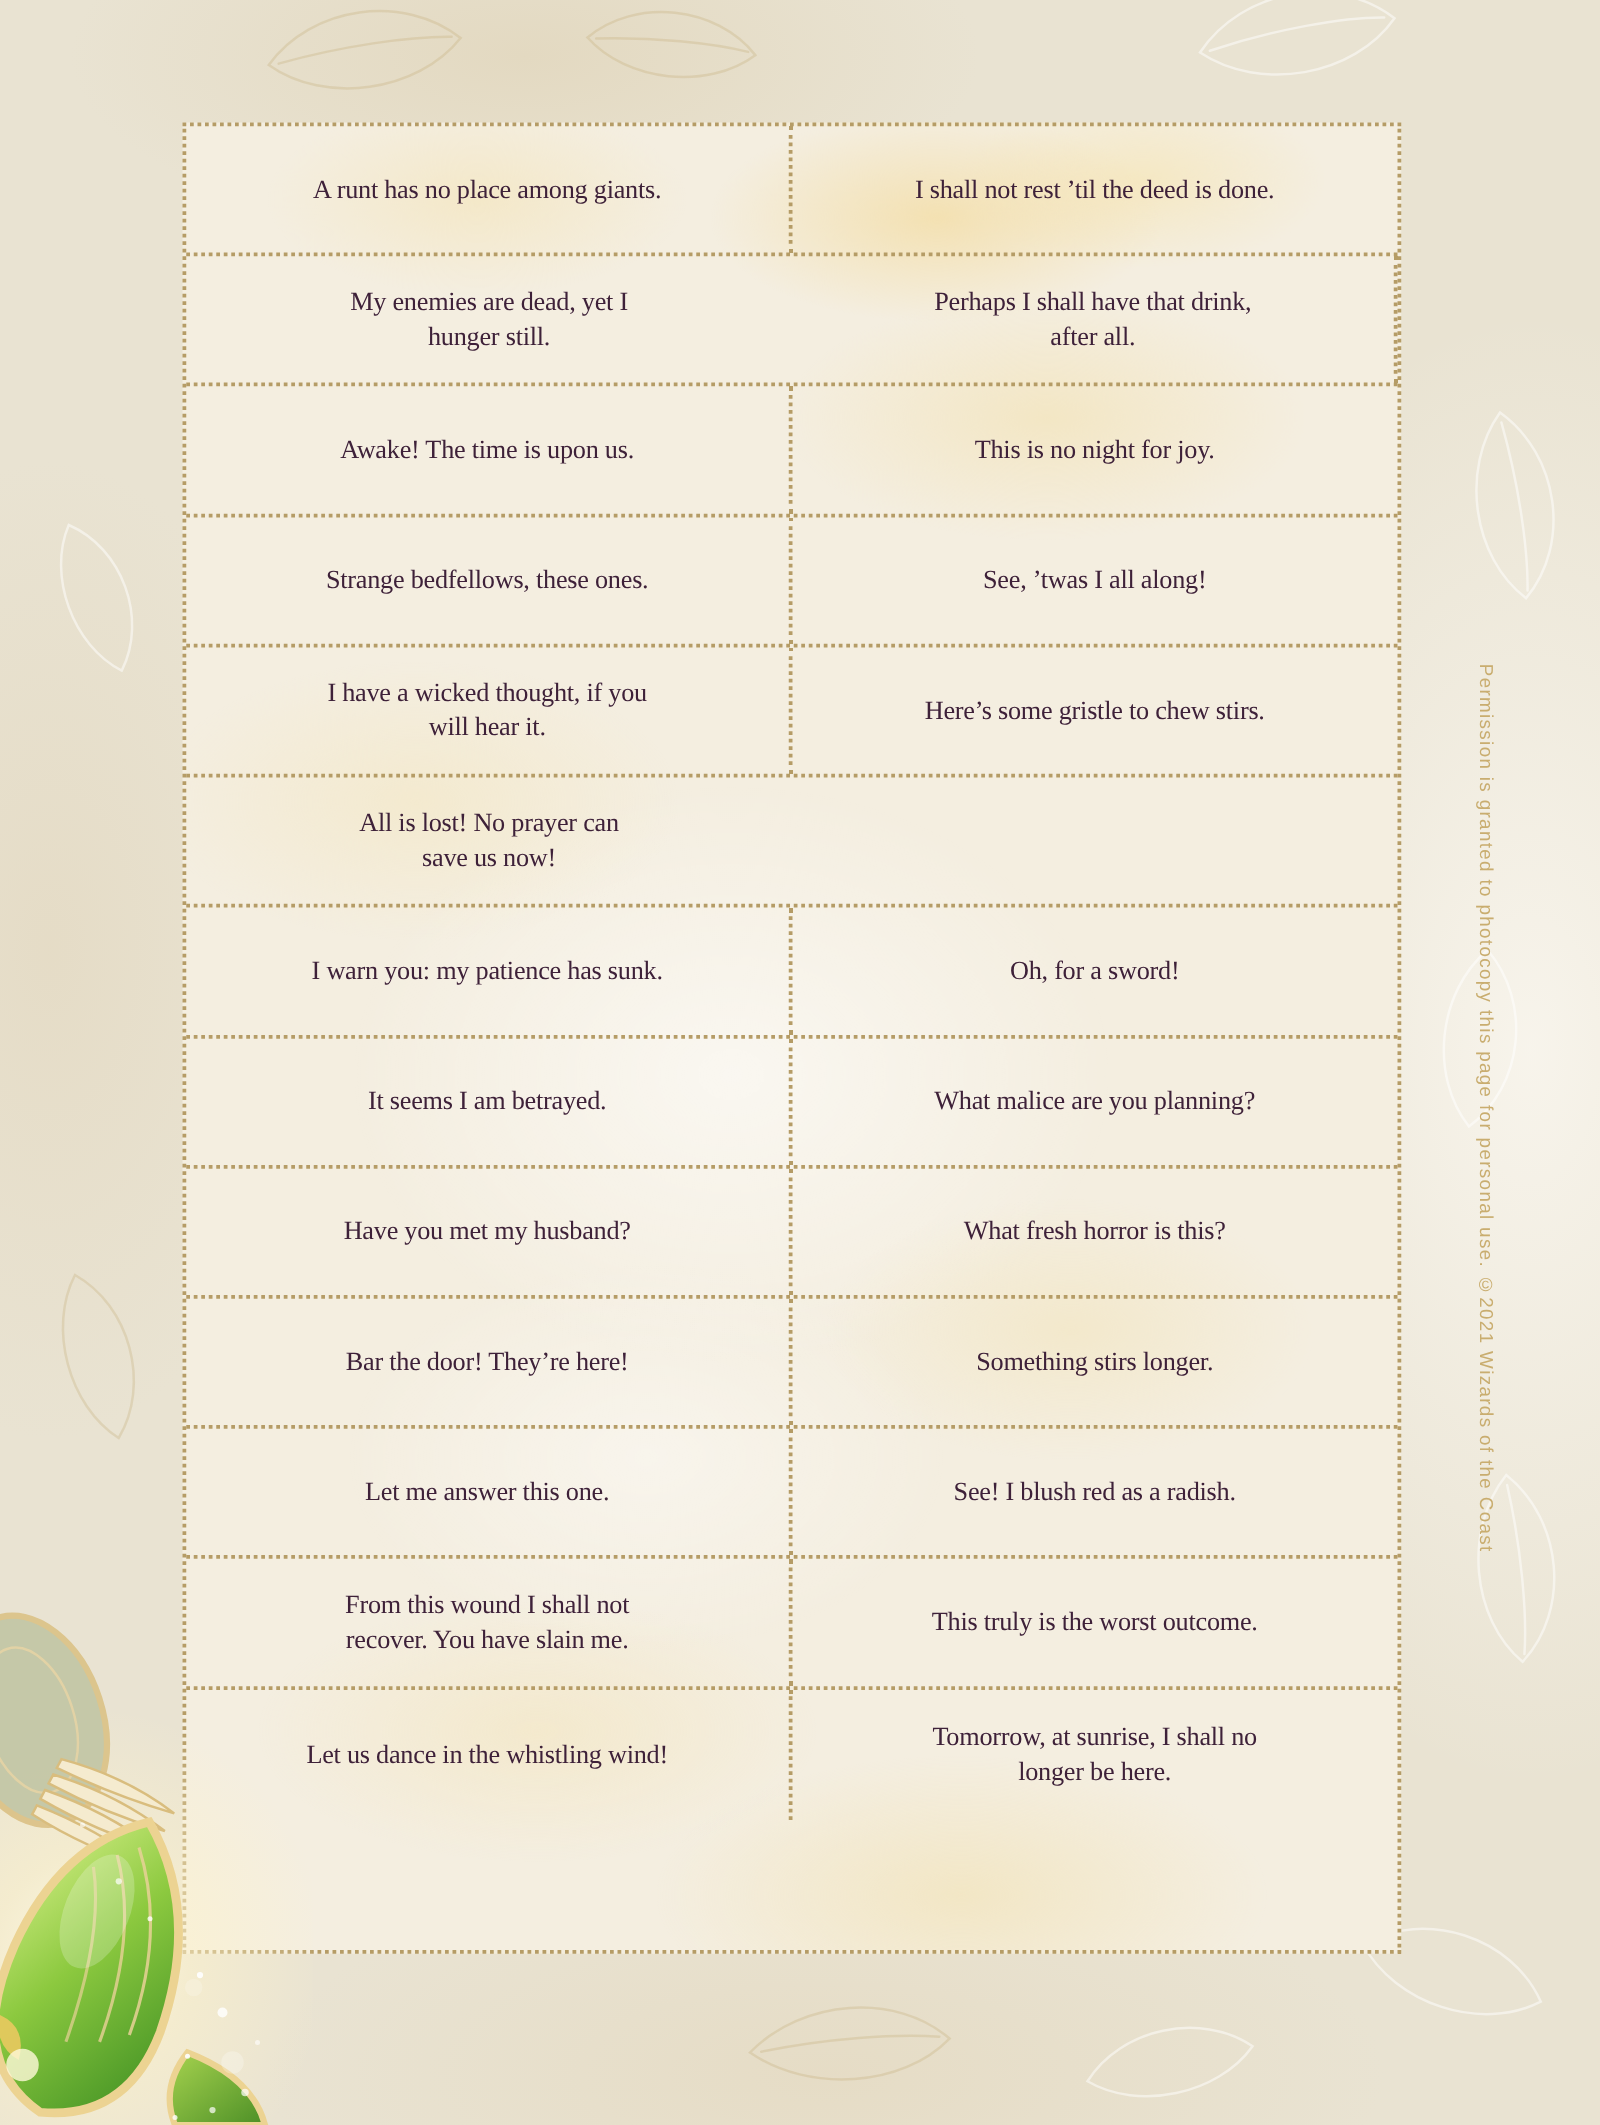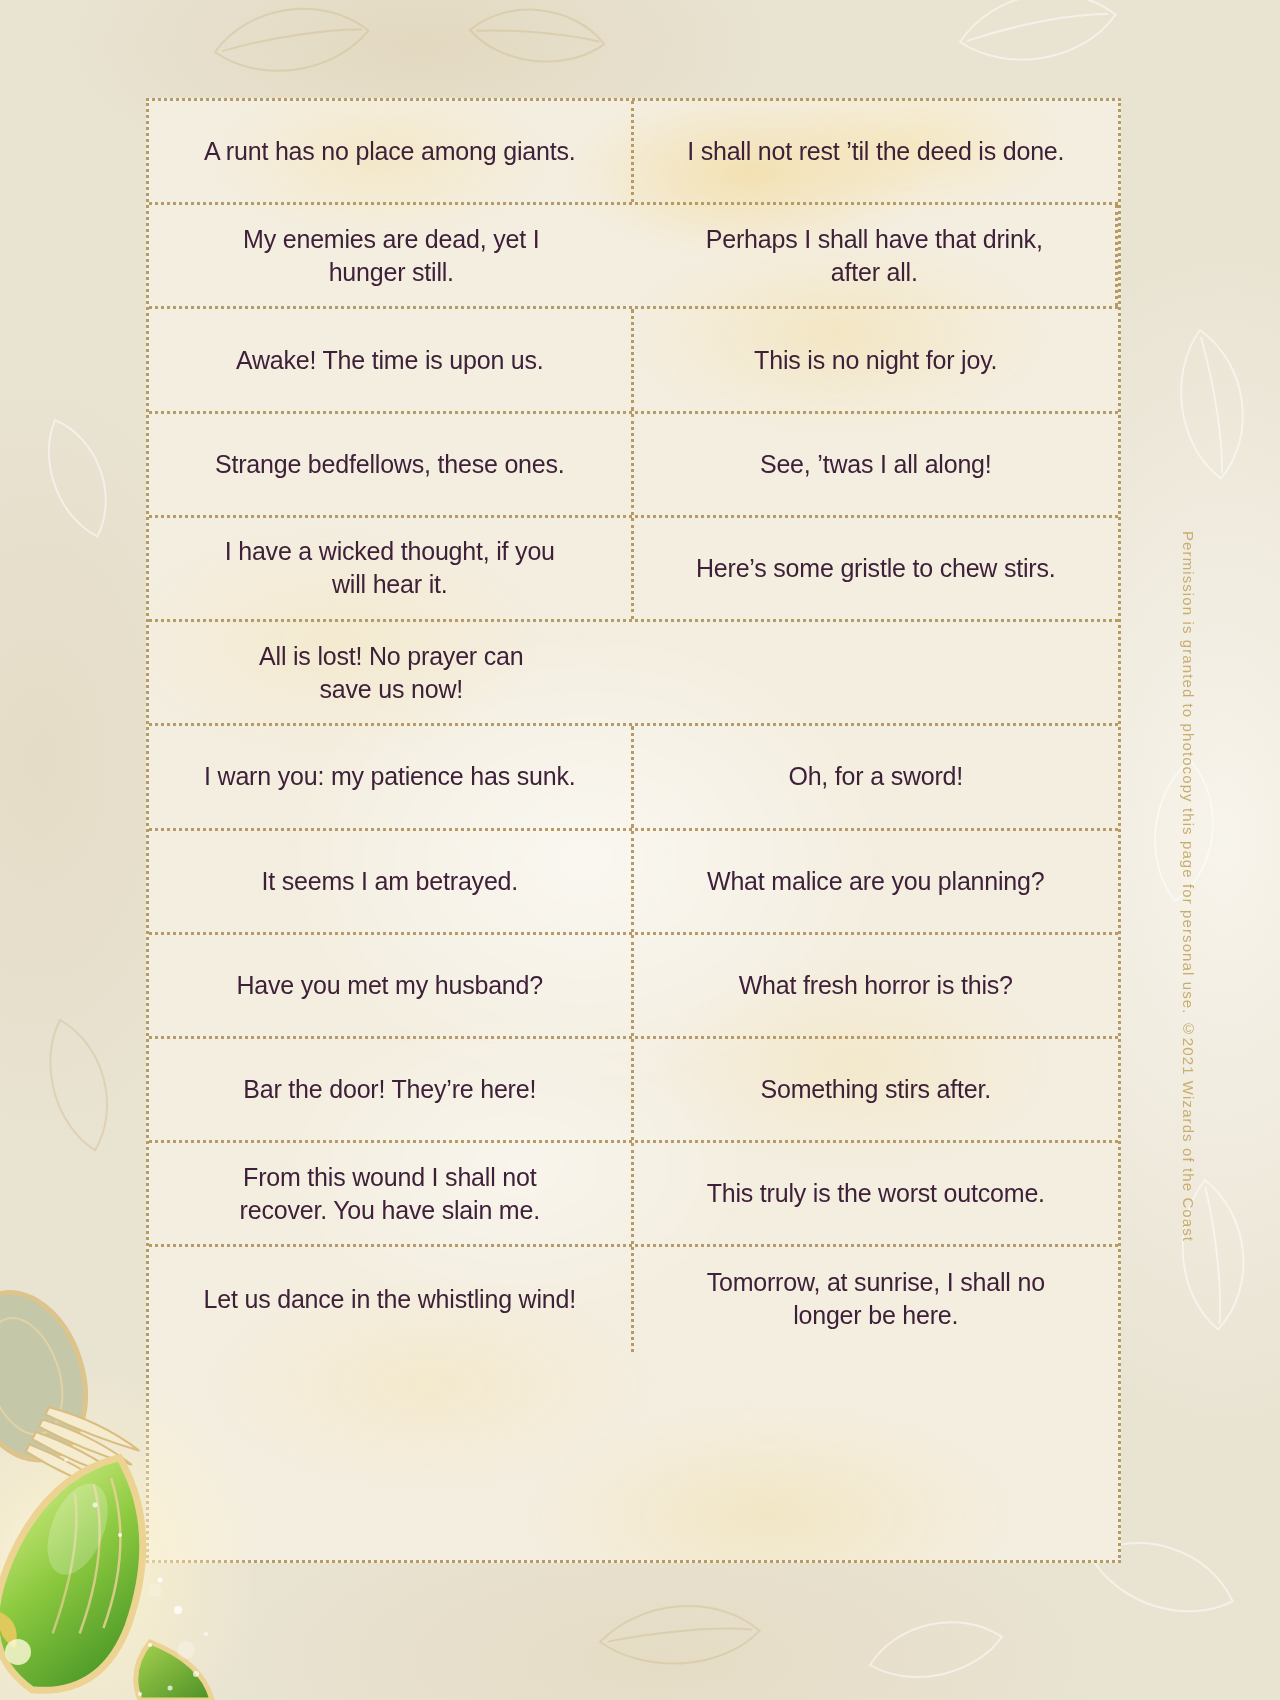"A runt has no place" .quote { font-family: Liberation Sans, sans-serif -> Liberation Serif, serif; font-size: 25px -> 21px }
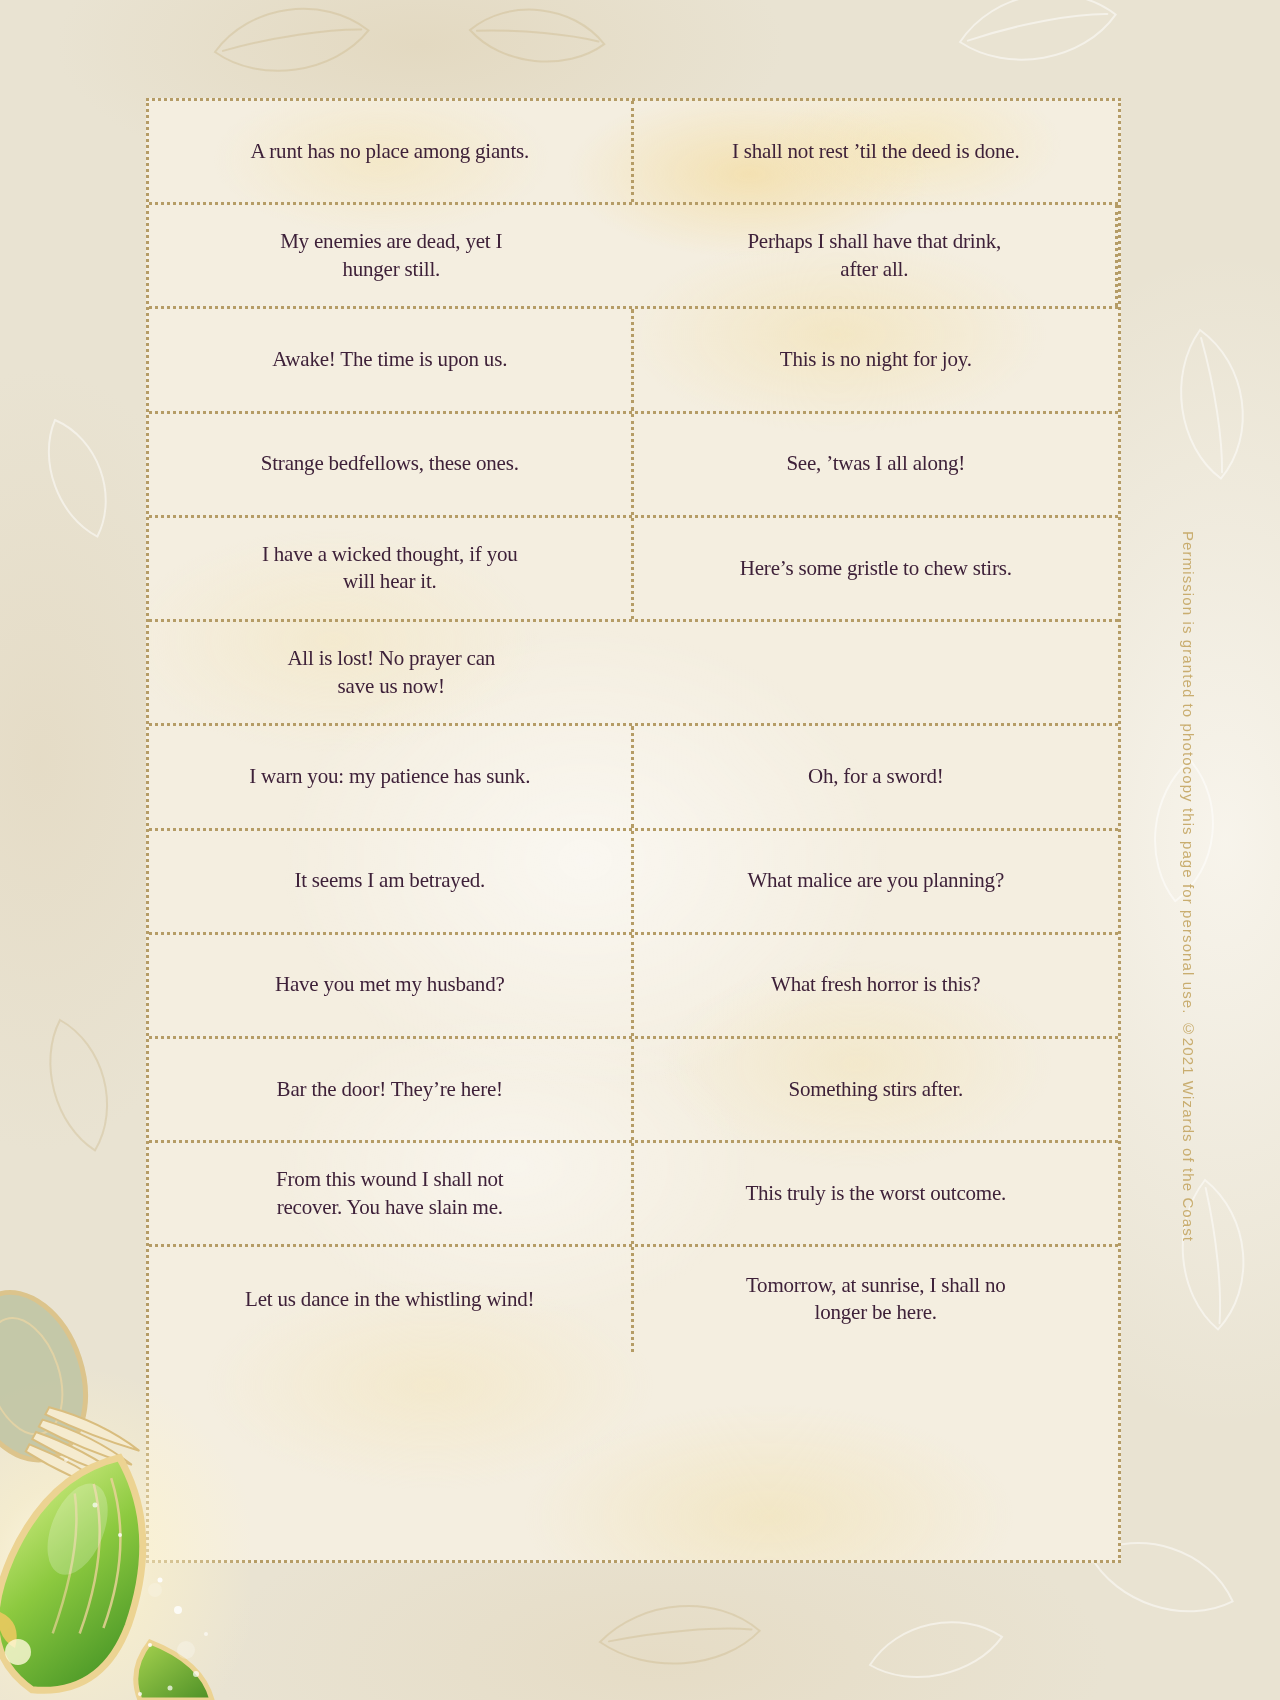"Something stirs after." span.quote { text: after -> longer }
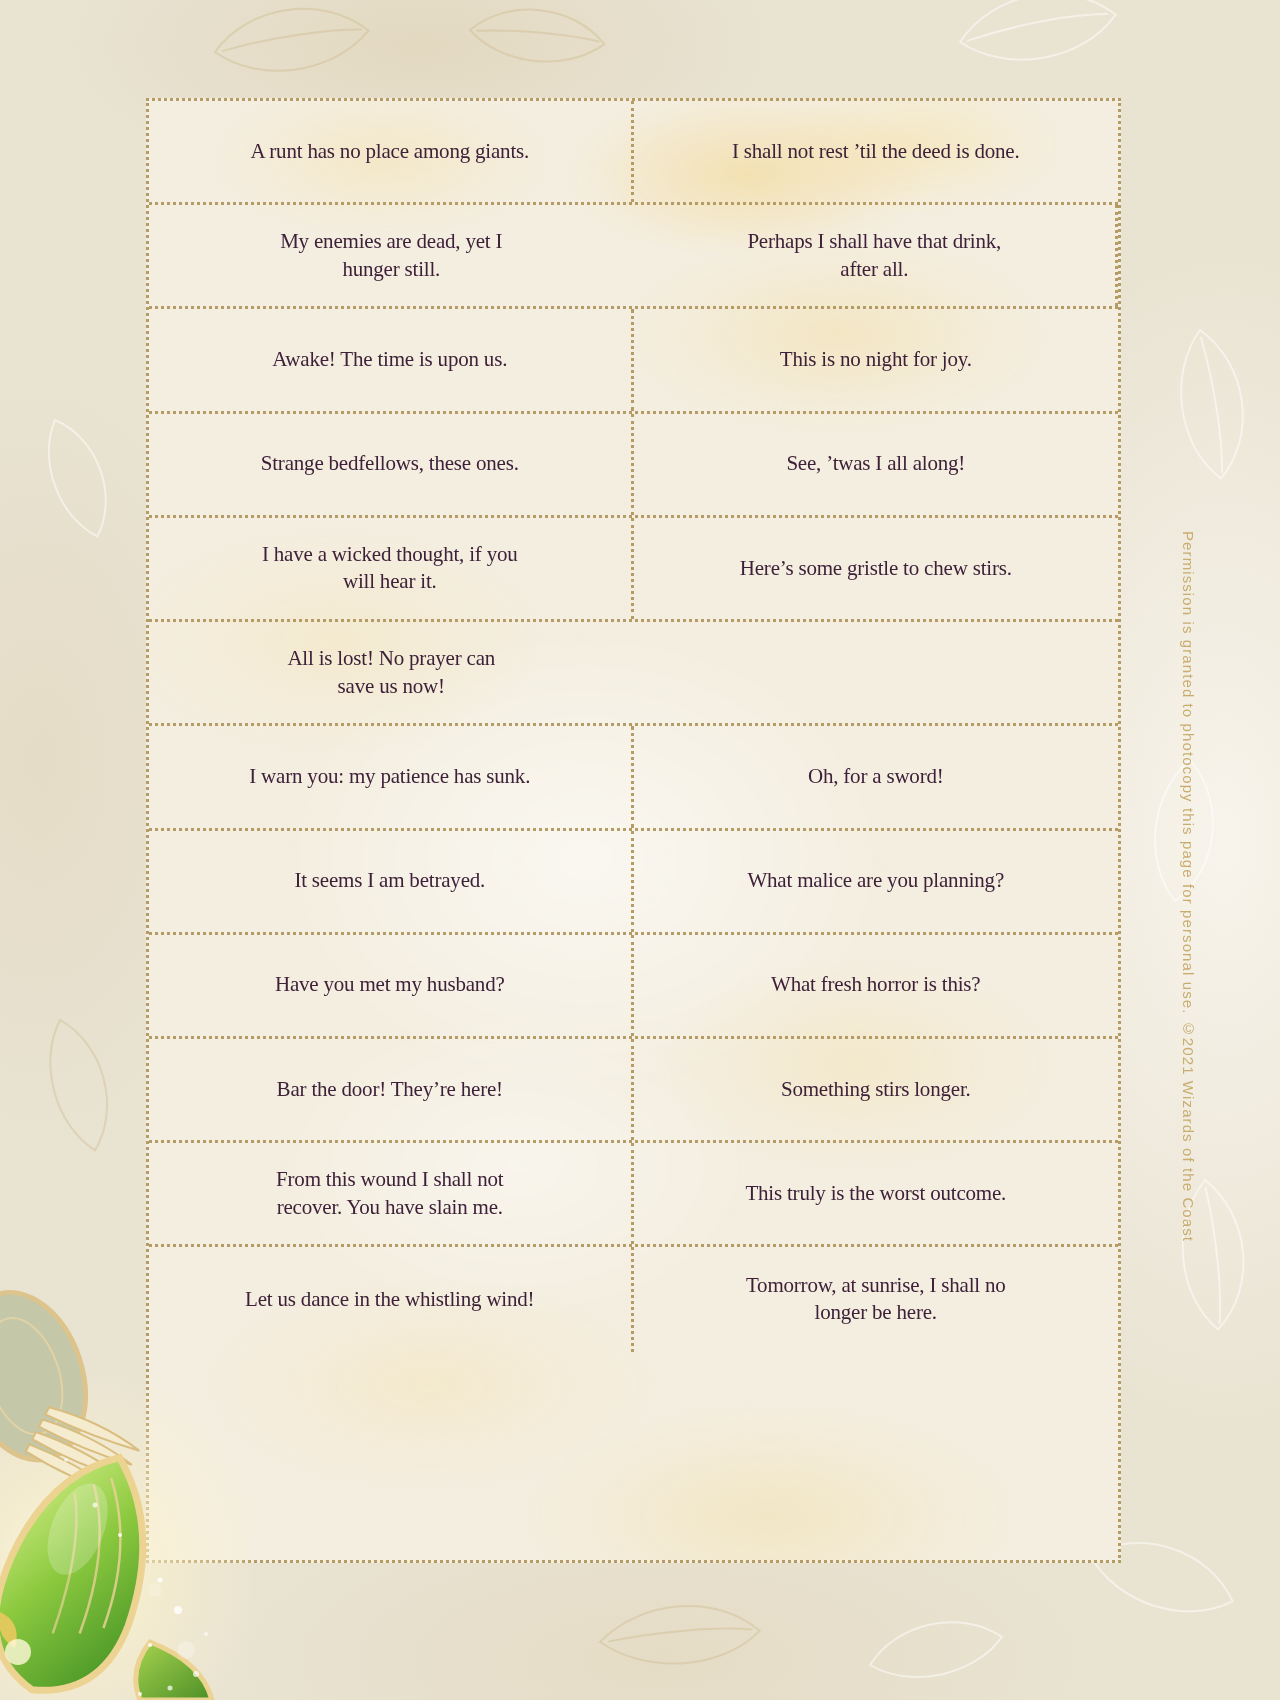"Let me answer this one." div.row { html: none -> <div> <div> <span>Let me answer this one.</span> </div> <div> <span>See! I blush red as a radish.</span> </div> </div> }
